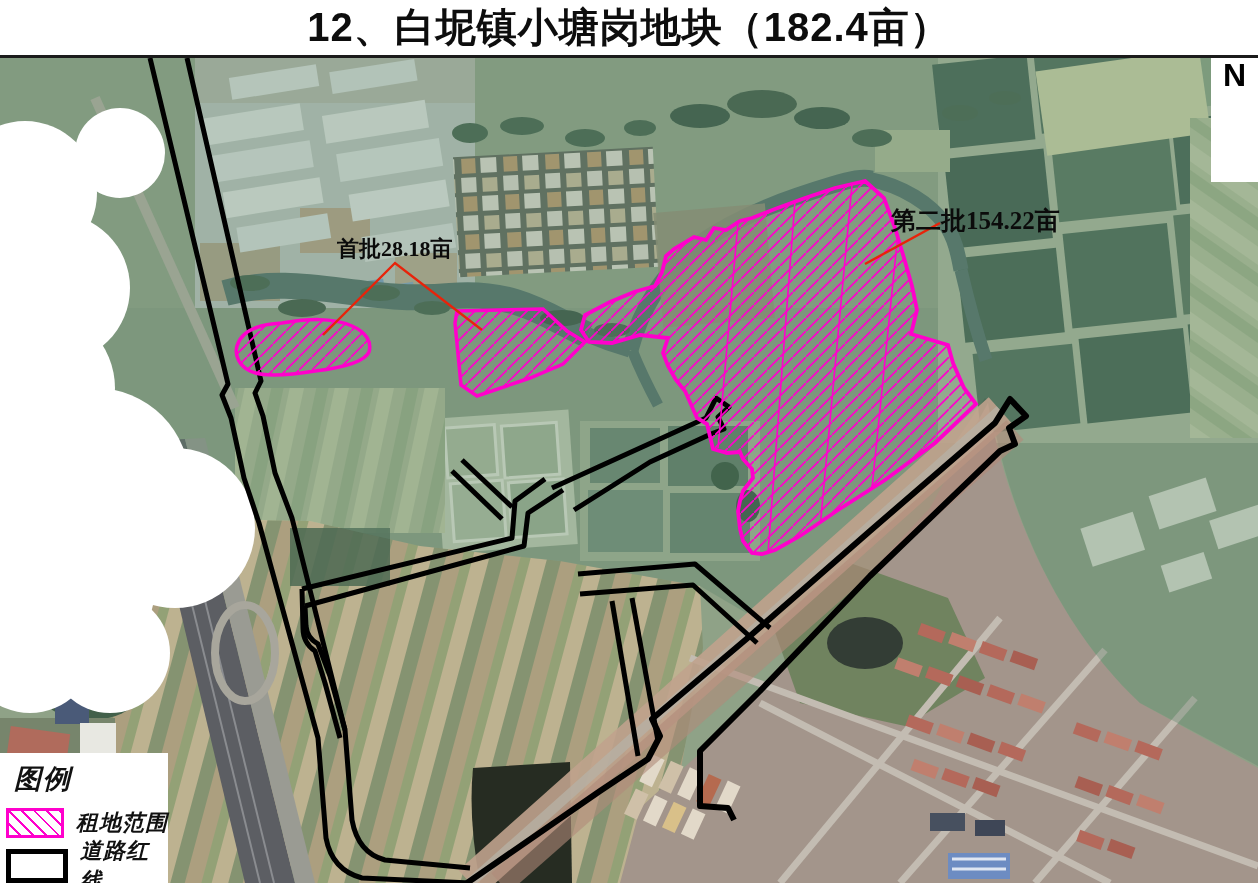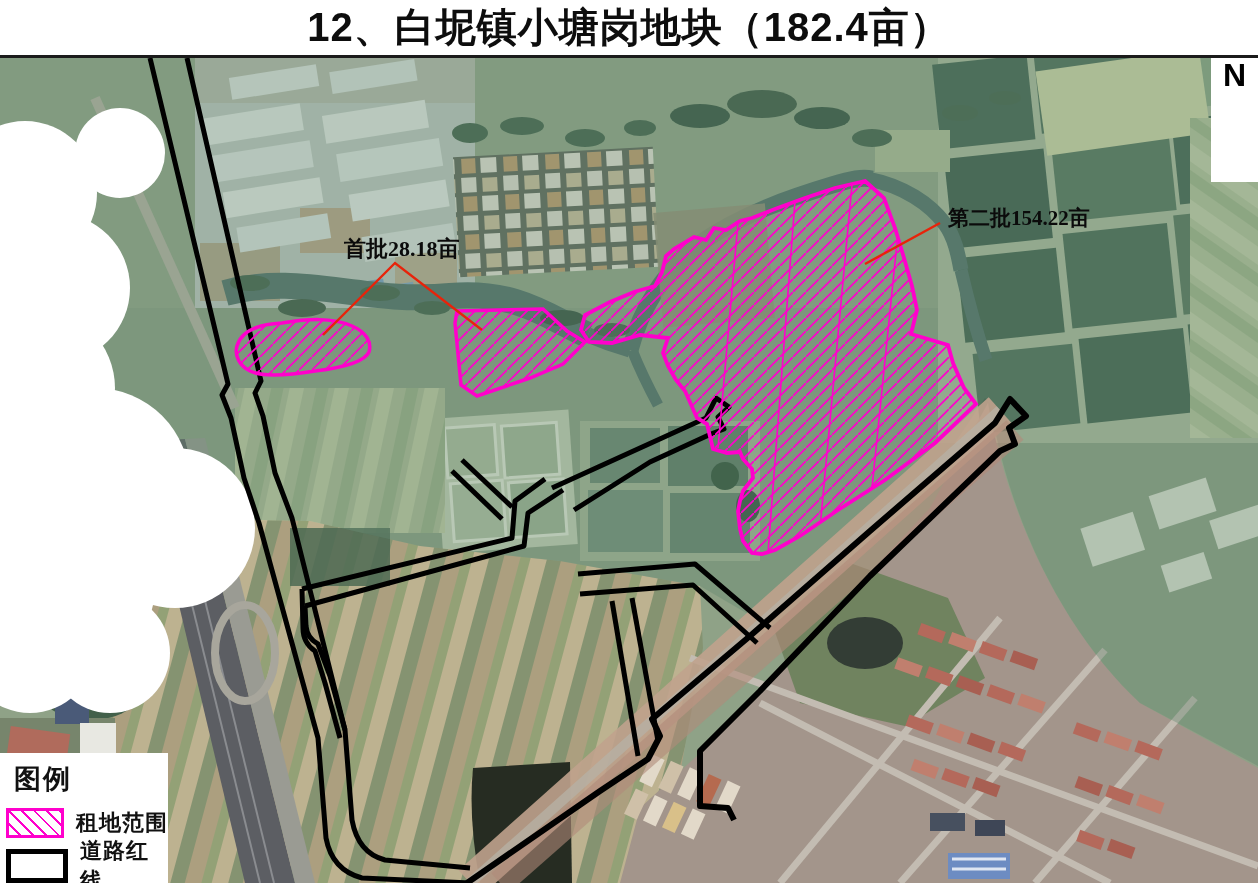"第二批154.22亩" .anno2 { font-size: 21px -> 25px; left: 948px -> 891px }
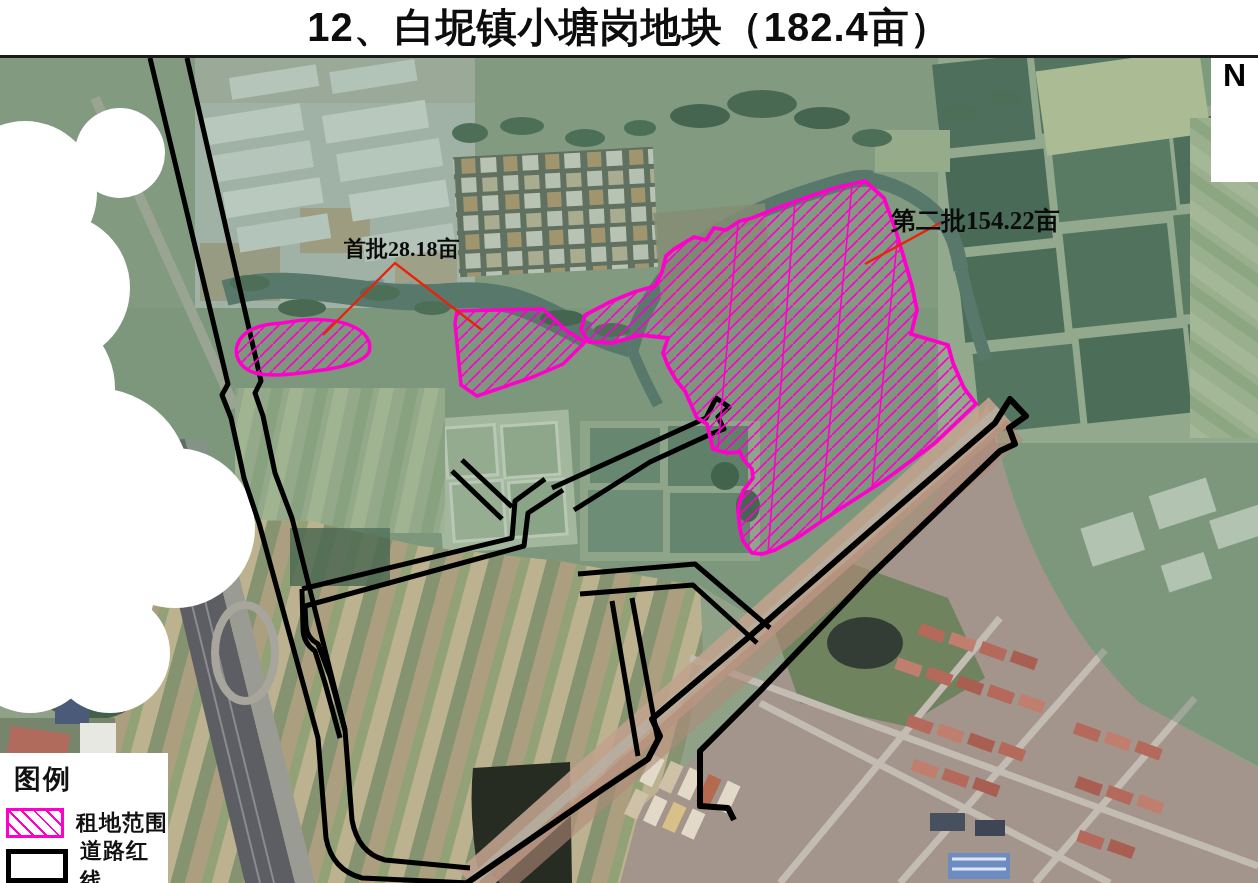"首批28.18亩" .anno1 { left: 344px -> 337px }
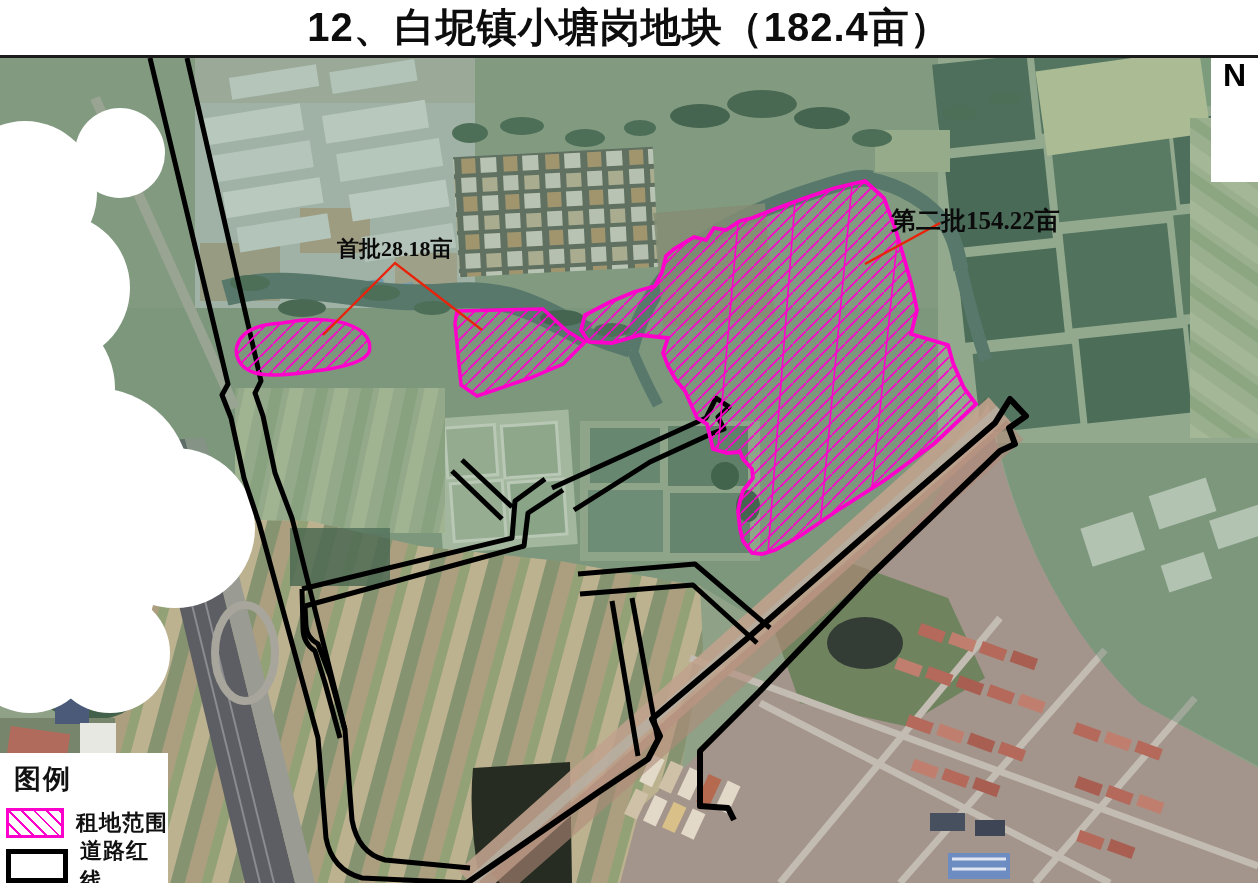"图例" .legend { font-style: none -> italic }
